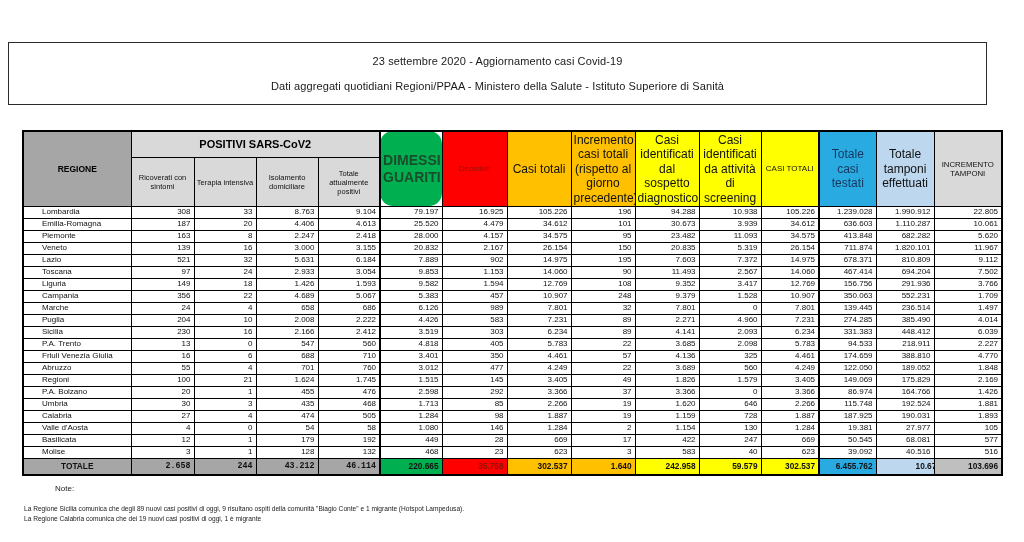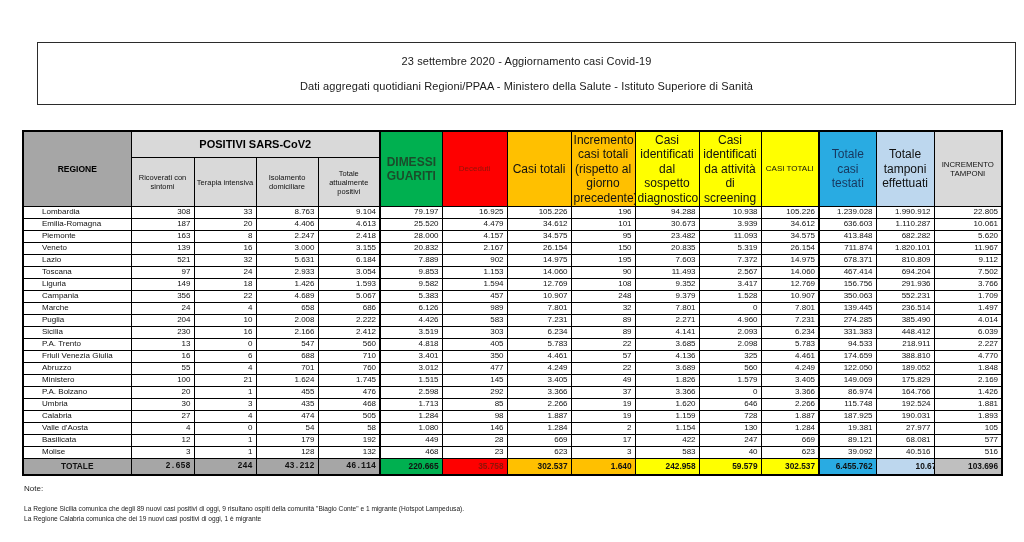"23 settembre 2020 - Aggiornamento" .title-box { left: 37px -> 8px }
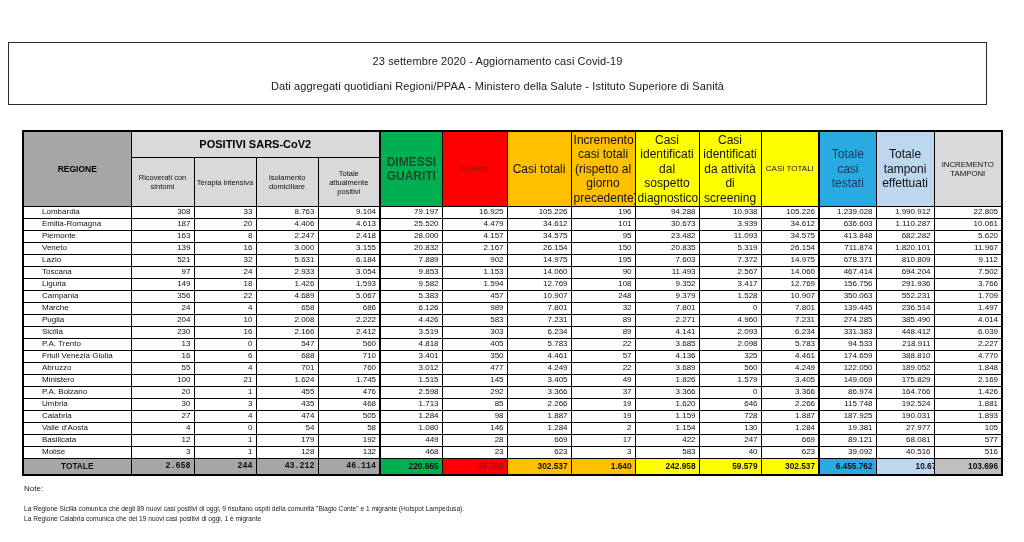"DIMESSI GUARITI" .h-green { border-radius: none -> 13px; font-size: 12px -> 14px }
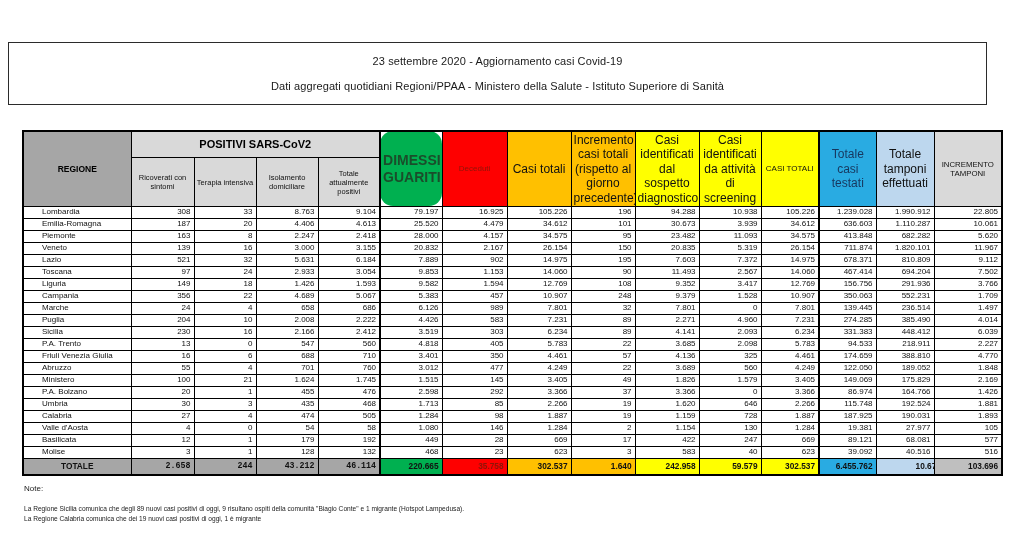"Ministero" td.region { text: Ministero -> Regioni }
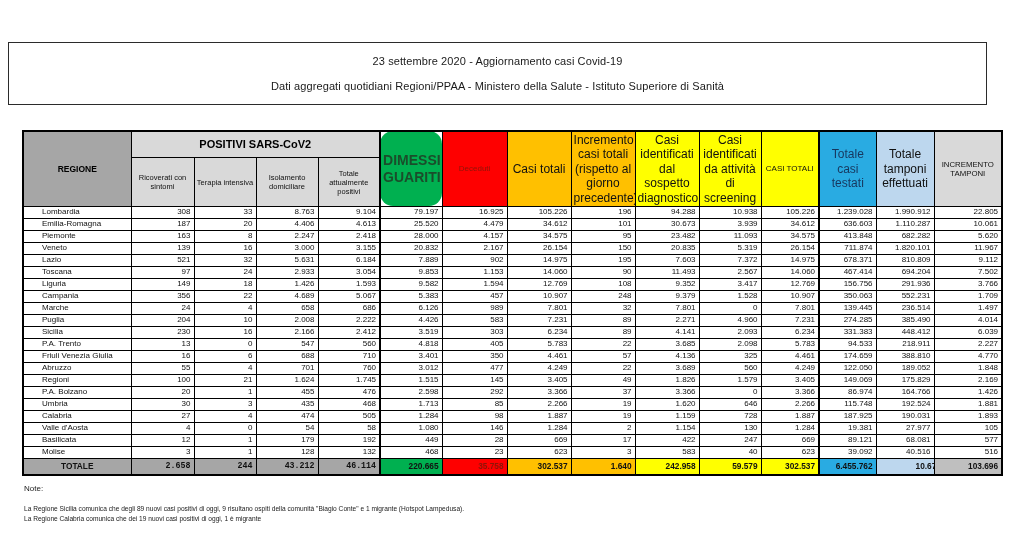"89.121" td.num { text: 89.121 -> 50.545 }
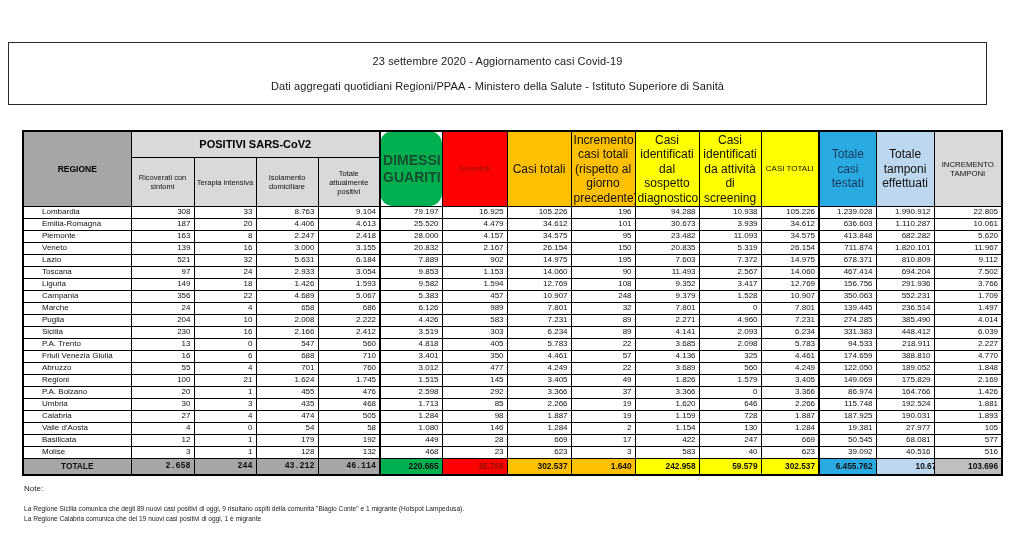"Note:" .notes-label { margin-left: none -> 31px }
